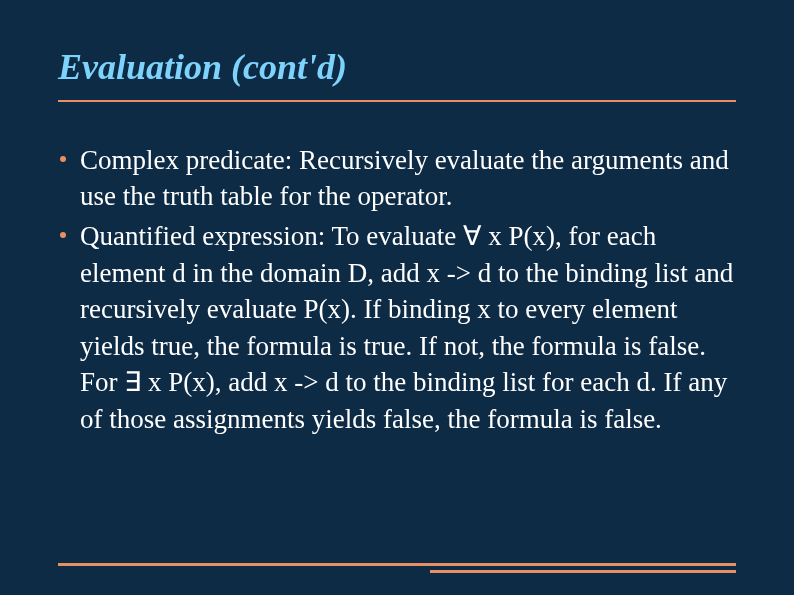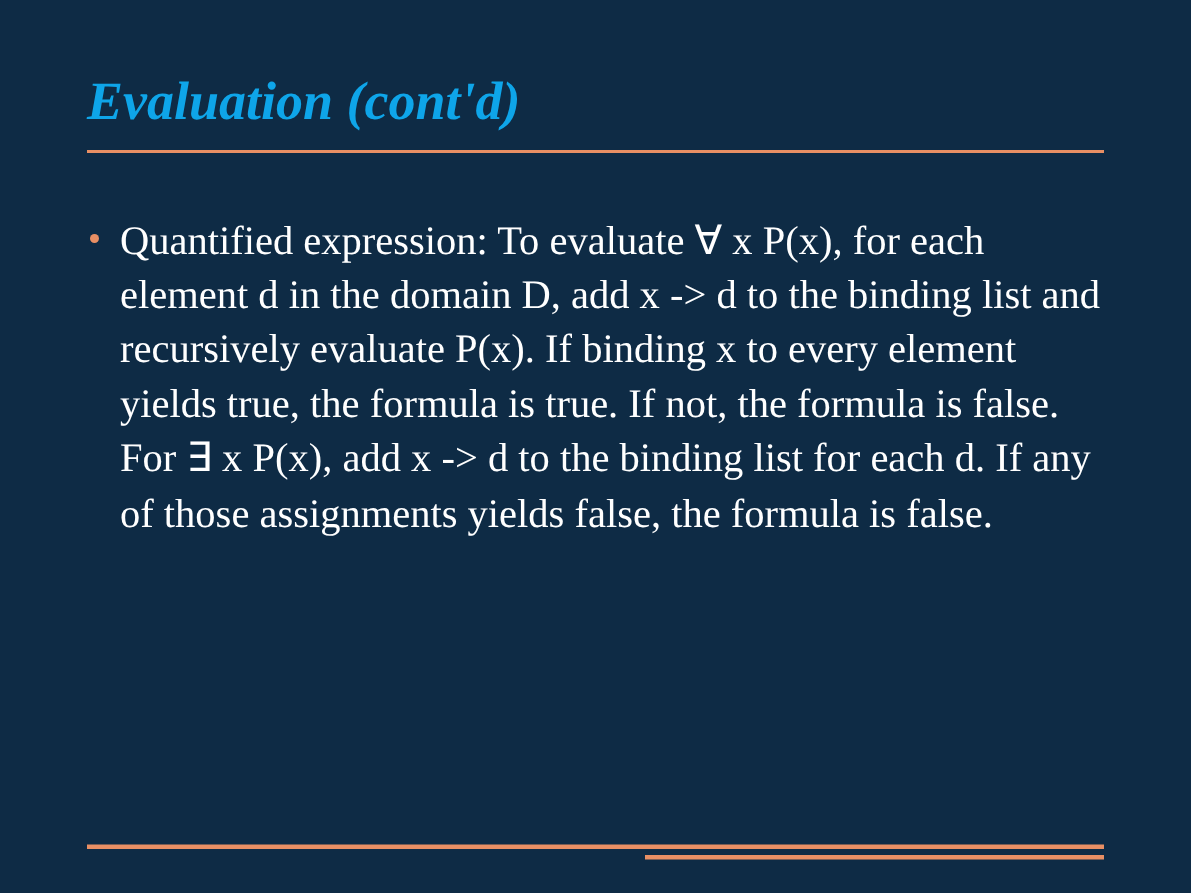"Evaluation (cont'd)" .title { color: #0ea5e9 -> #7dd3fc }
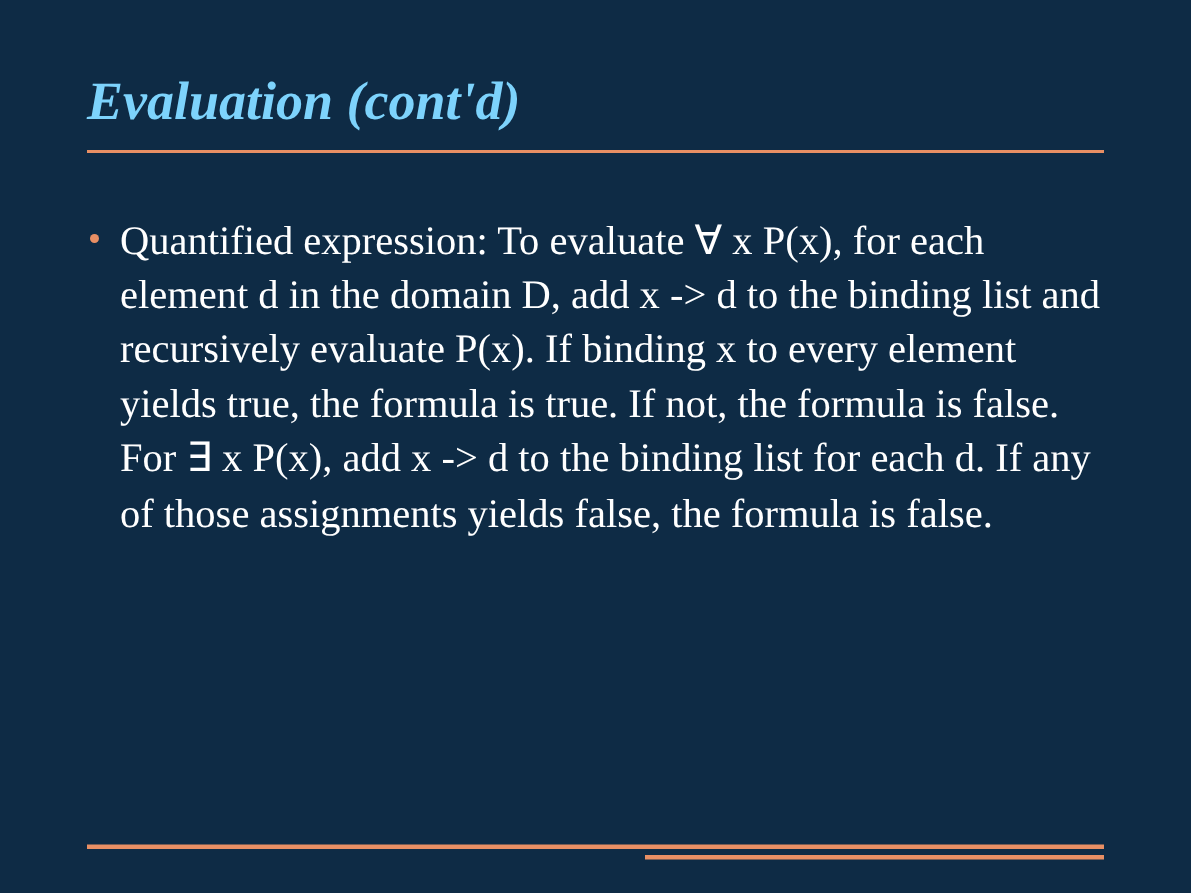"Complex predicate: Recursively evaluate" div.bullet-item { html: none -> <div> <span></span> <span>Complex predicate: Recursively evaluate the arguments and use the truth table for the operator.</span> </div> }
